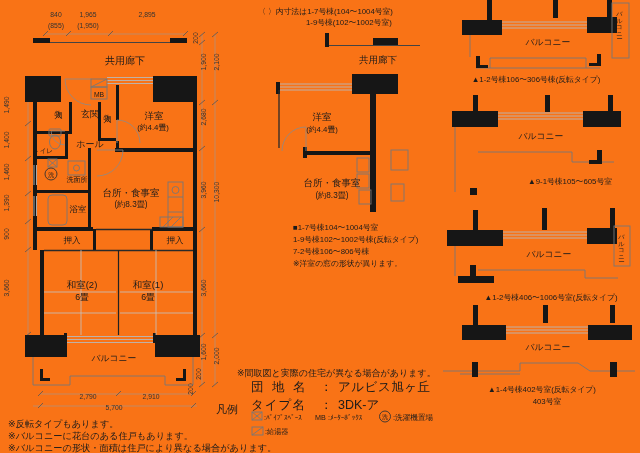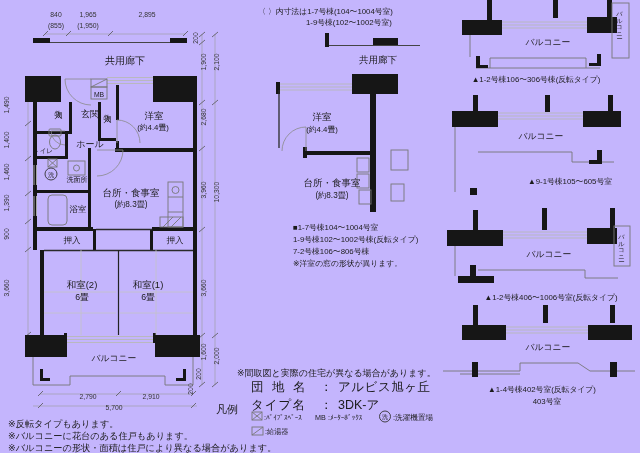"〈 〉内寸法は1-7号棟(104〜1004号室)" .canvas { background: #c4b5fd -> #f97316 }
